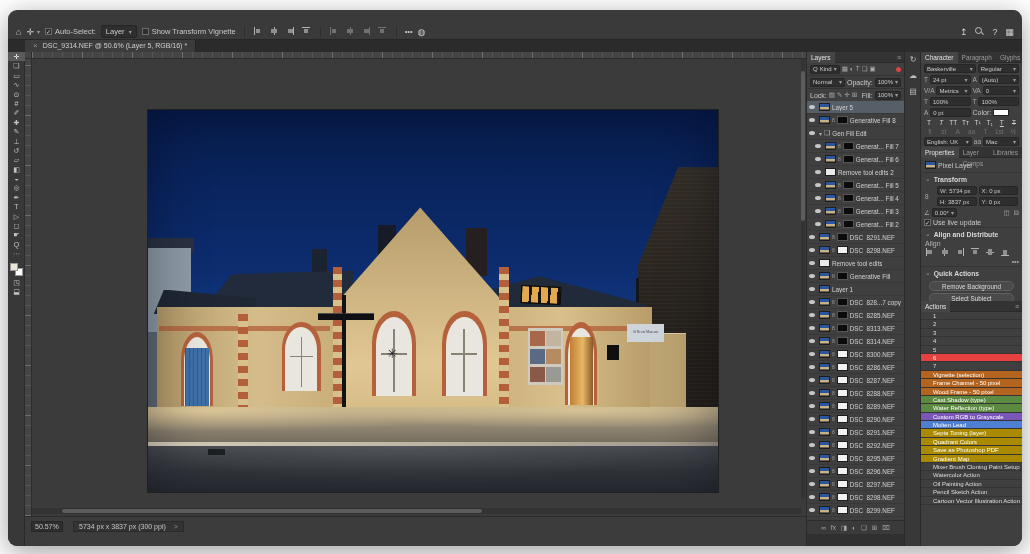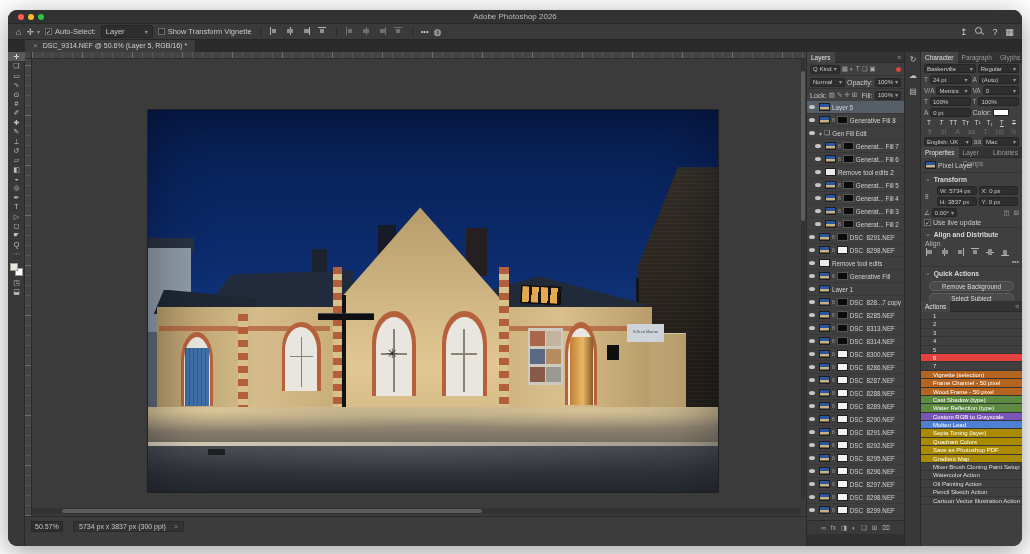"Adobe Photoshop 2026" div.titlebar { html: <div> <span></span> <span></span> <span></span> <div>Adobe Photoshop 2026</div> </div> -> none }
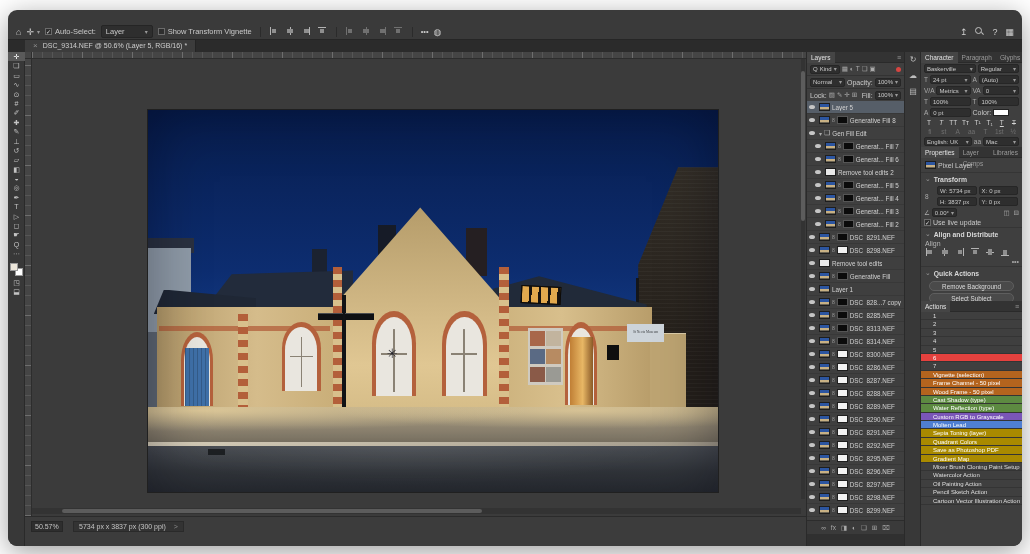"Layer" .dd { gap: 20px -> 4px }
